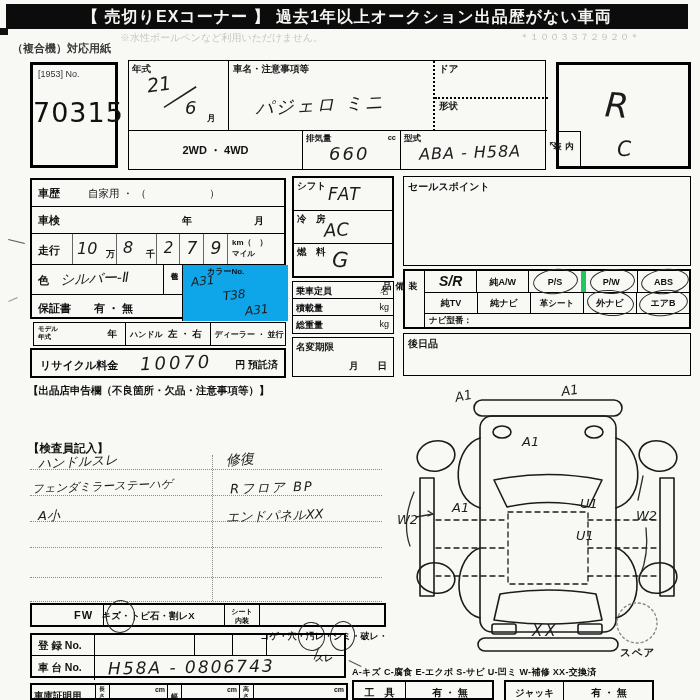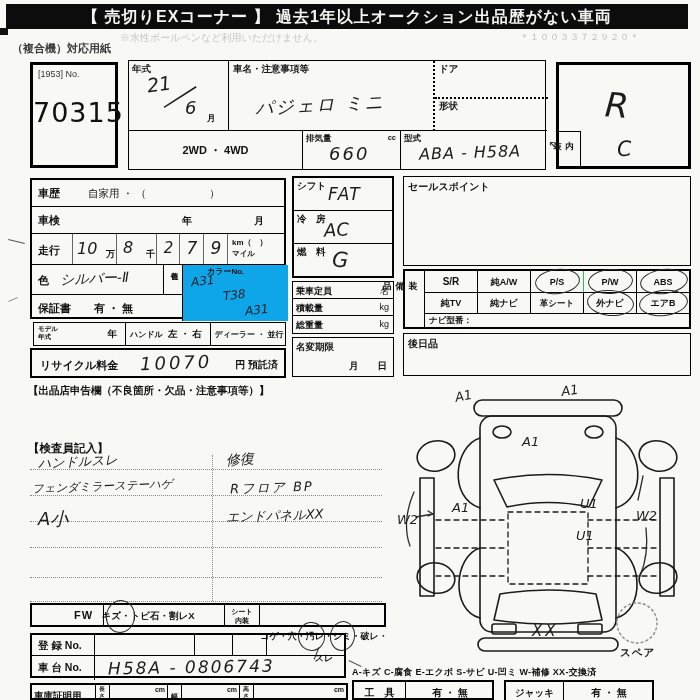"S/R" span.b { font-size: 10px -> 14px; font-style: none -> italic }
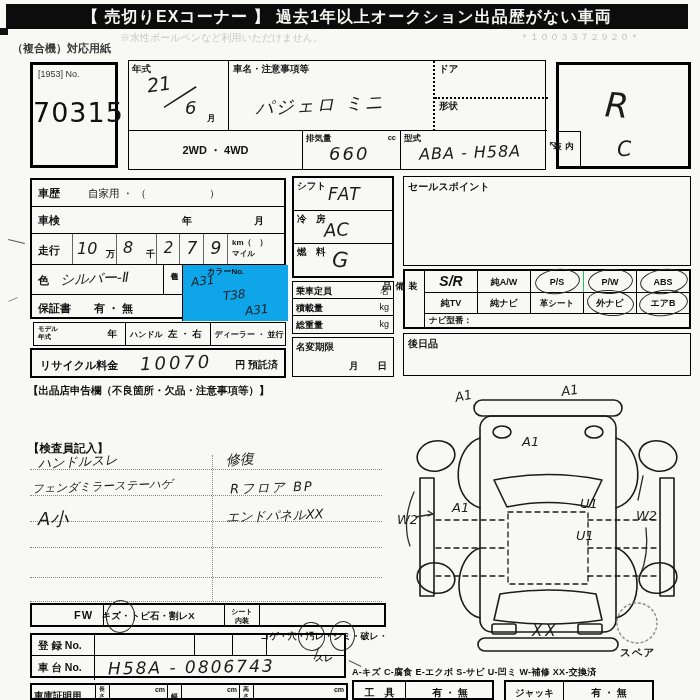"P/S" div { border-right: 1px solid #22c55e -> 5px solid #22c55e }
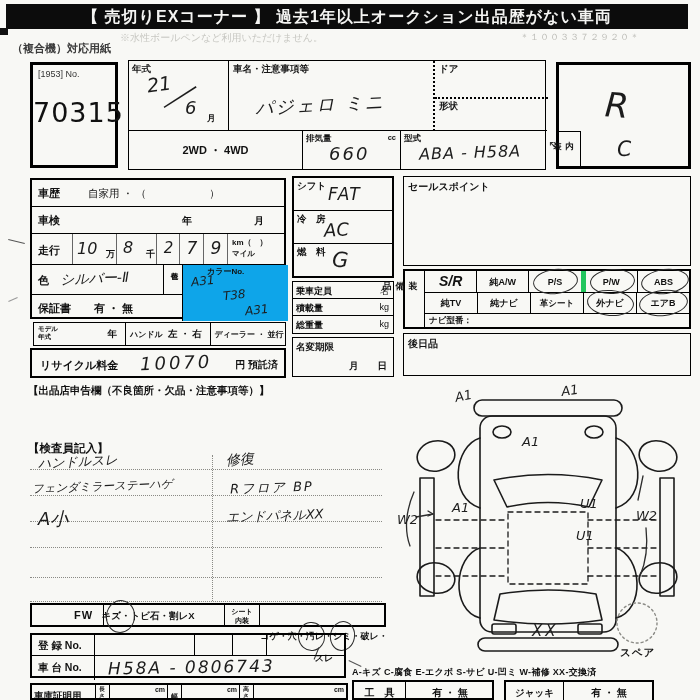"A小" span.hw { font-size: 18px -> 13px }
